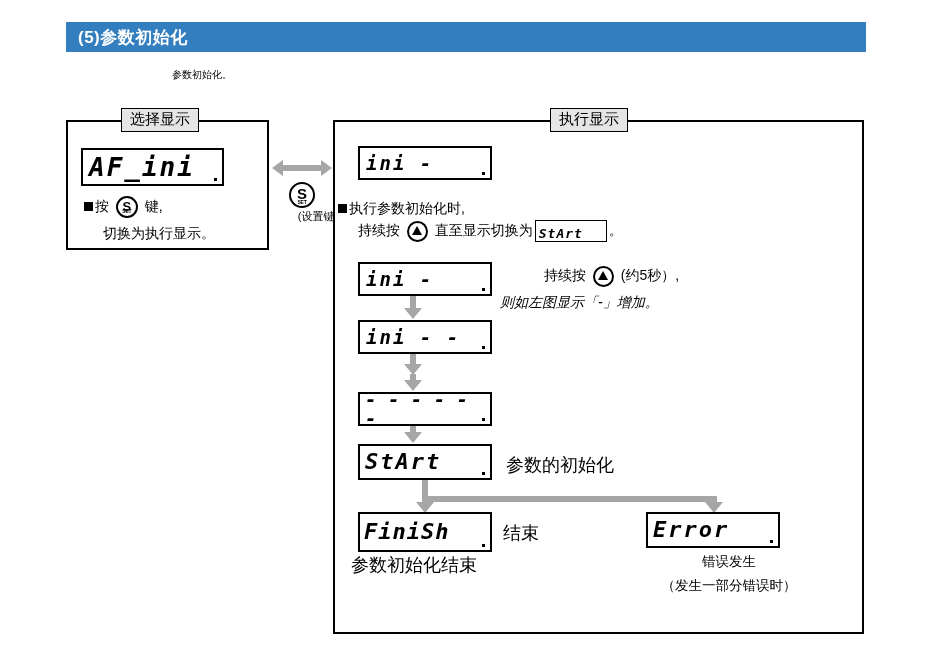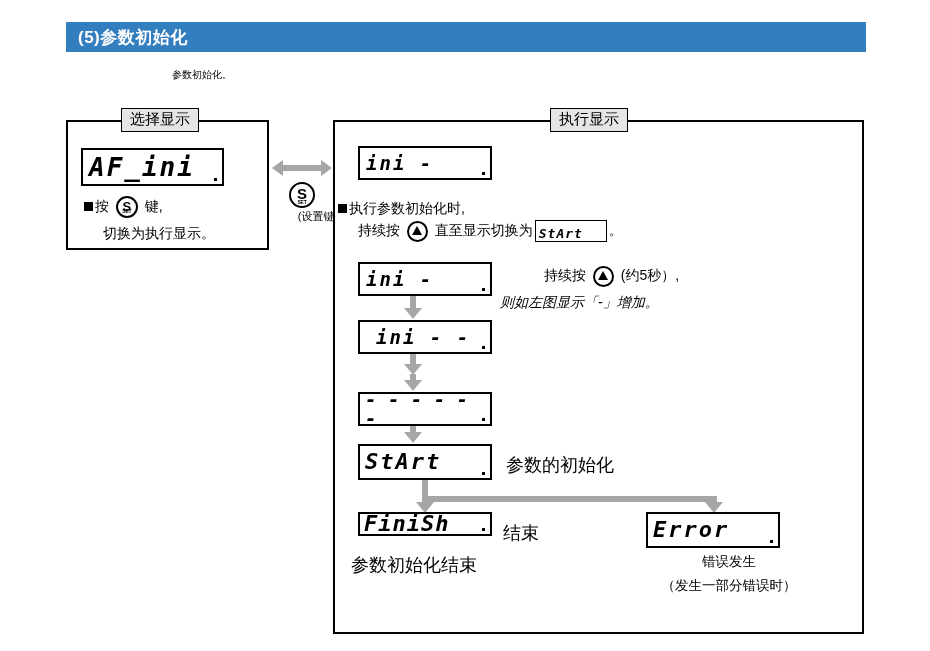"ini - -" div.lcd { padding-left: 10px -> none }
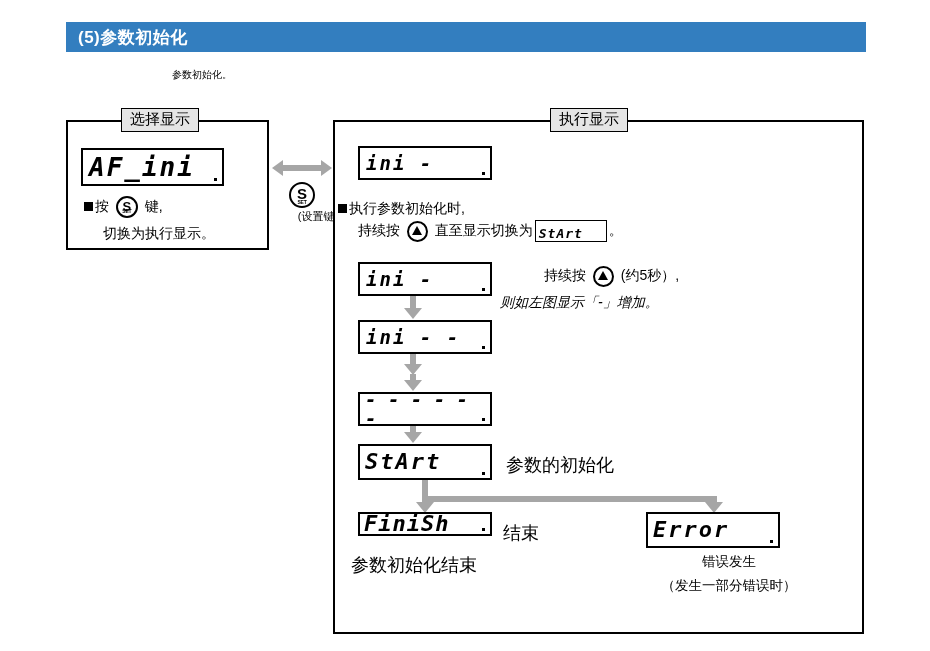"FiniSh" div.lcd { height: 24px -> 40px }
